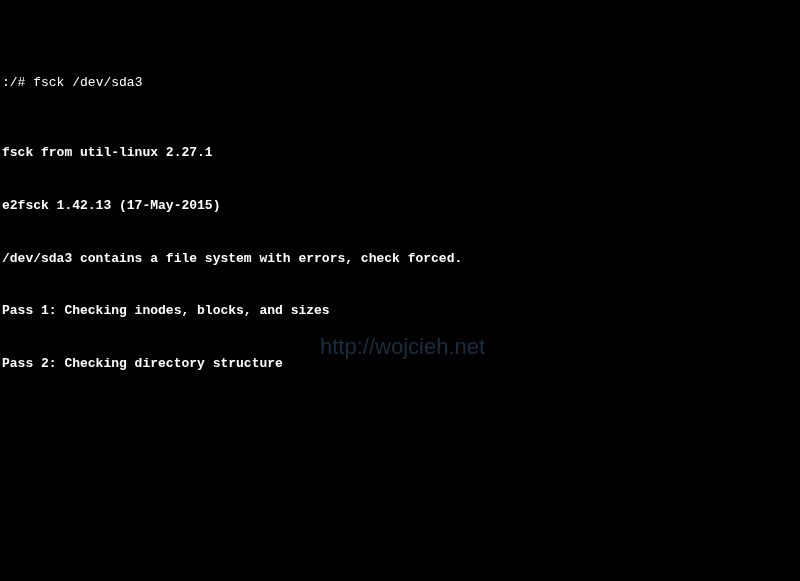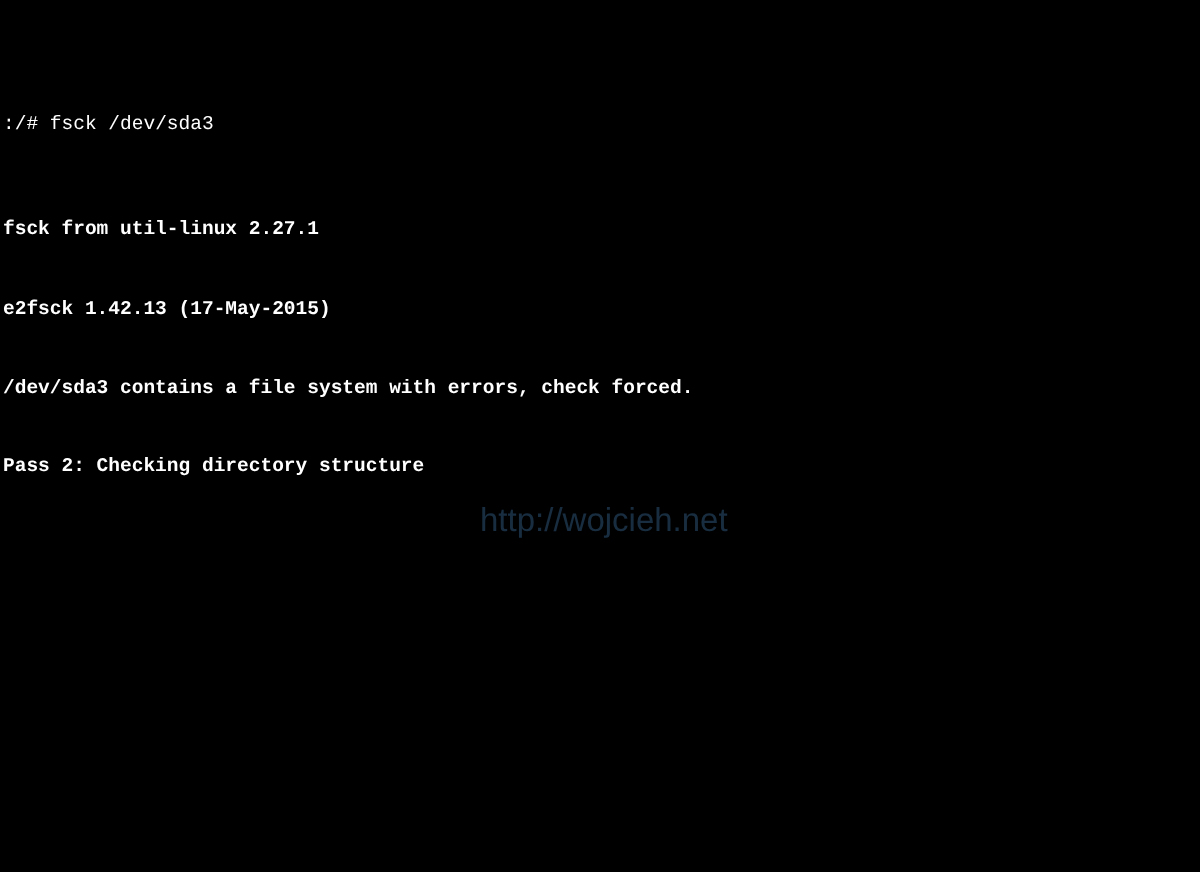"Pass 1: Checking inodes, blocks," span.line { html: none -> <span>Pass 1: Checking inodes, blocks, and sizes</span> }
